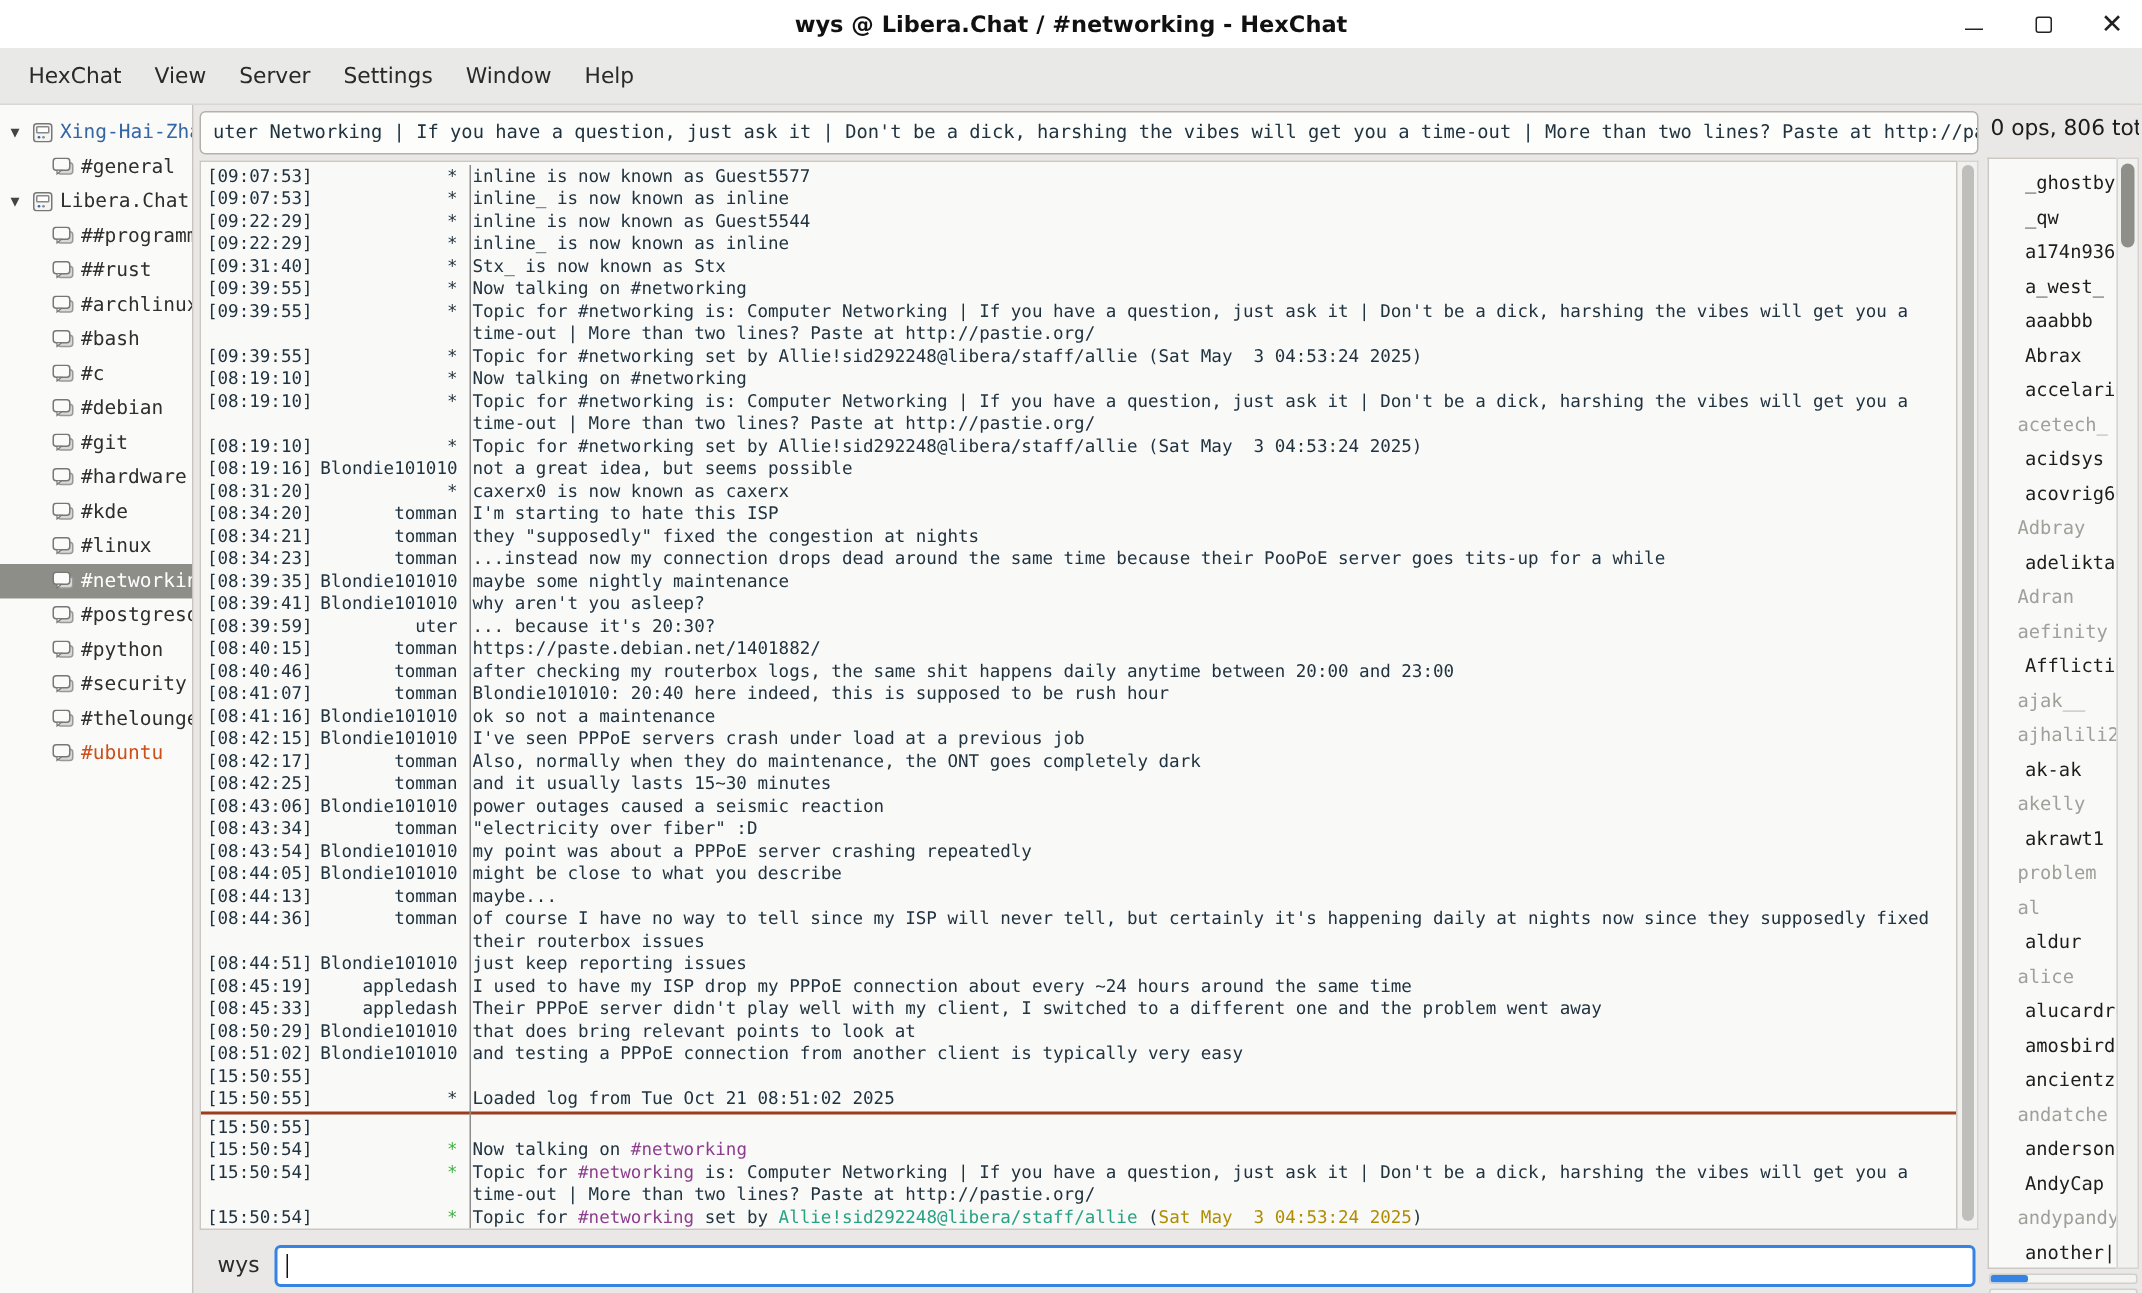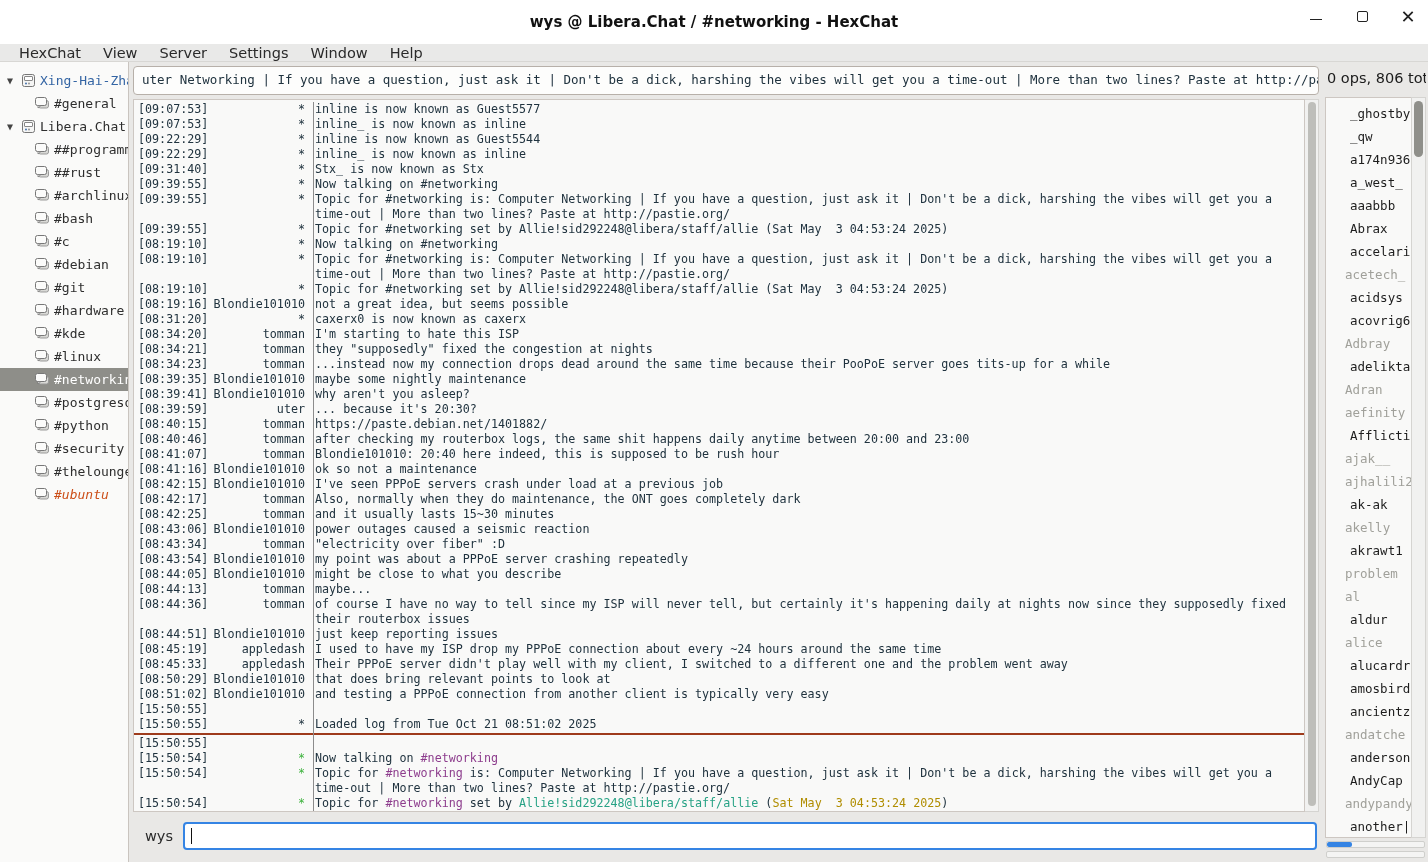"wys @ Libera.Chat / #networking" .titlebar { height: 44px -> 32px }
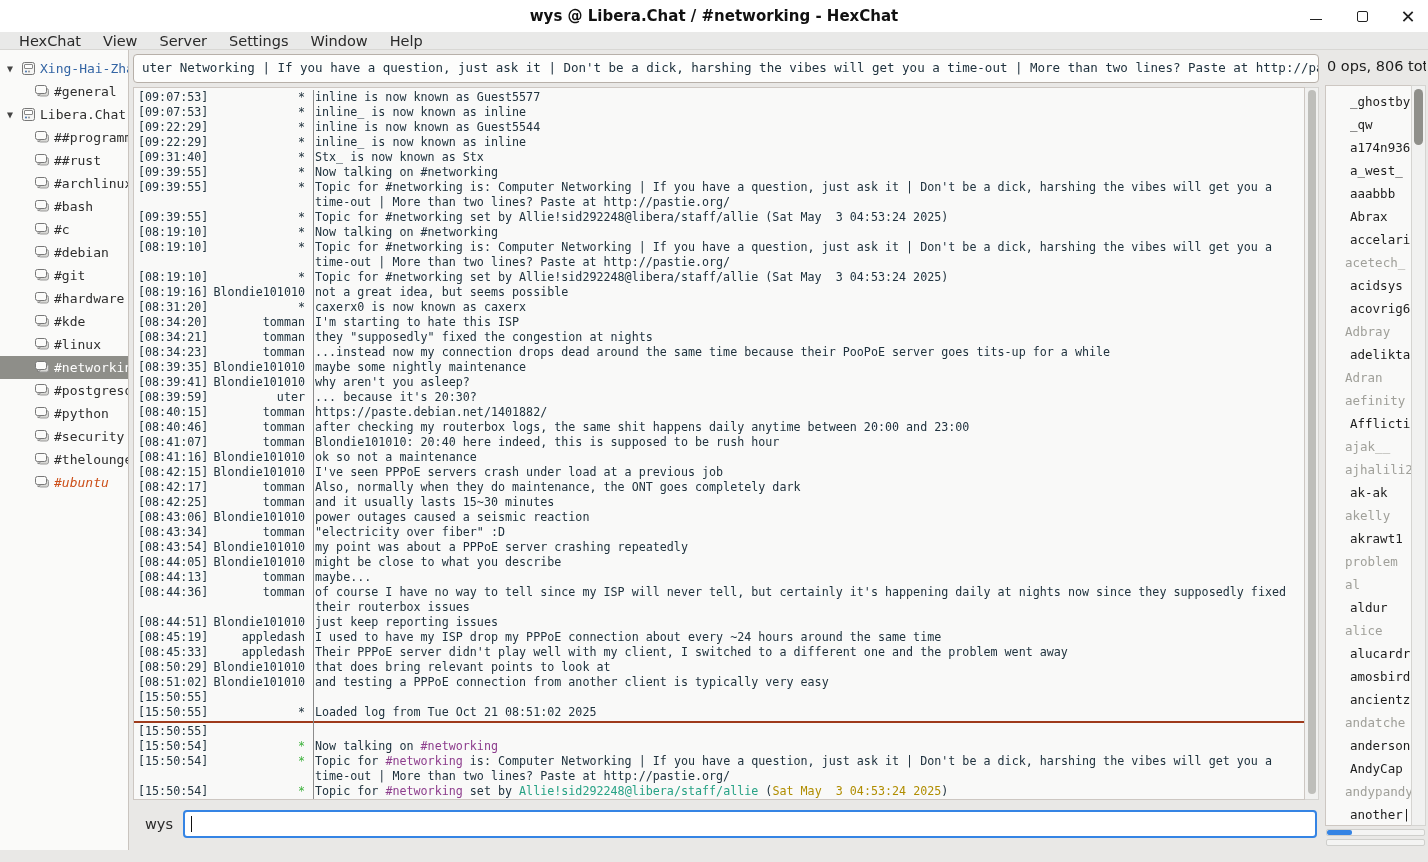"HexChat" .menubar { height: 18px -> 38px }
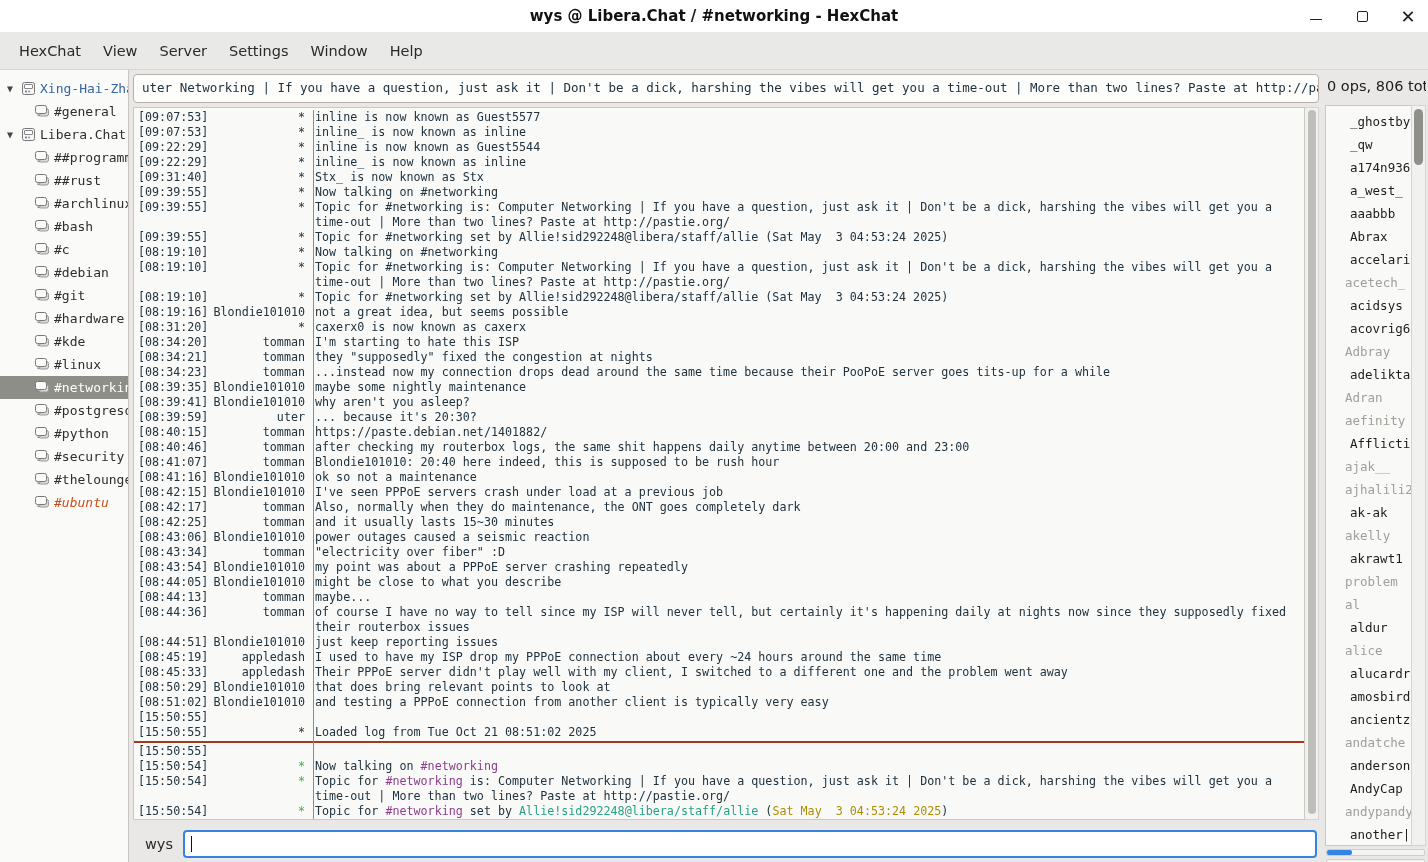"#ubuntu" span.lbl { font-style: italic -> none }
